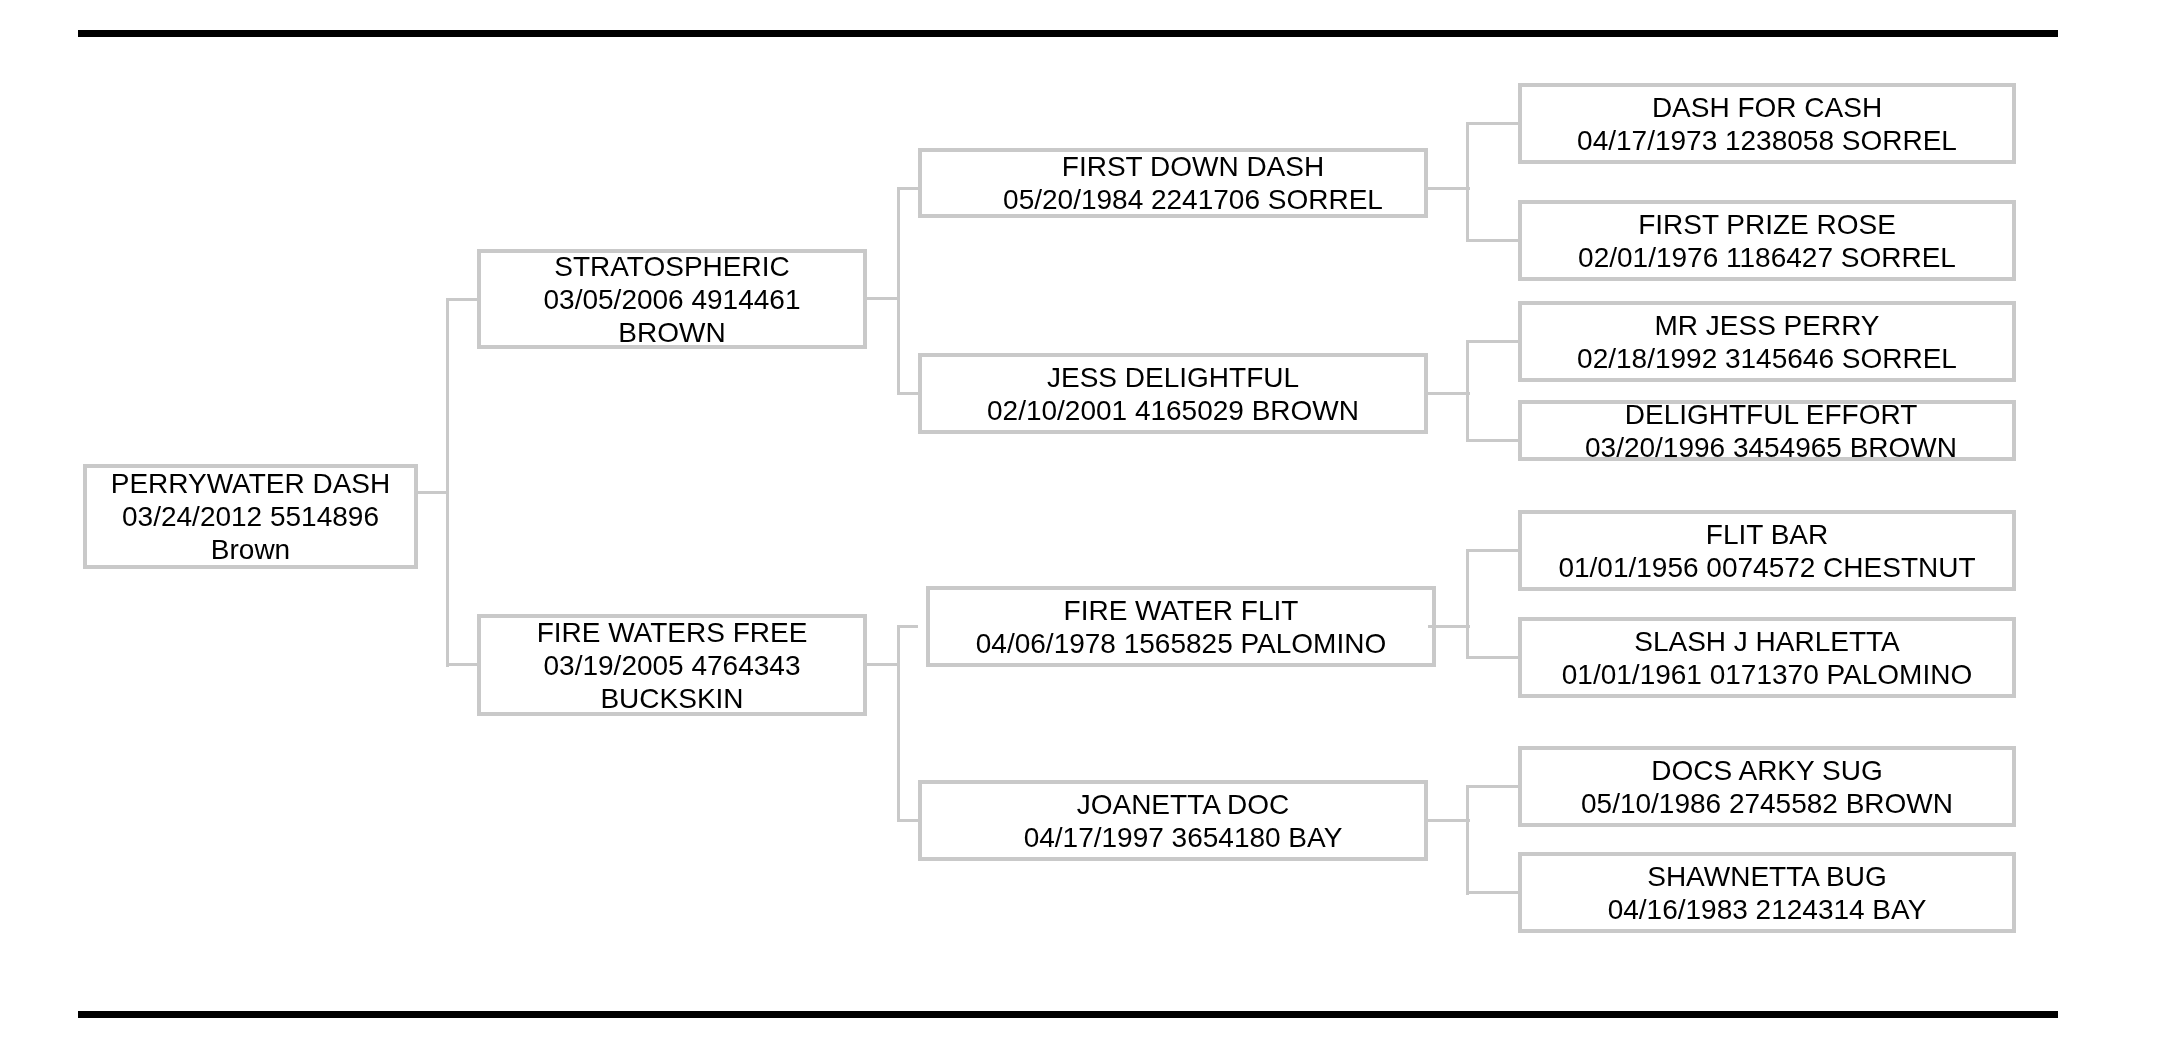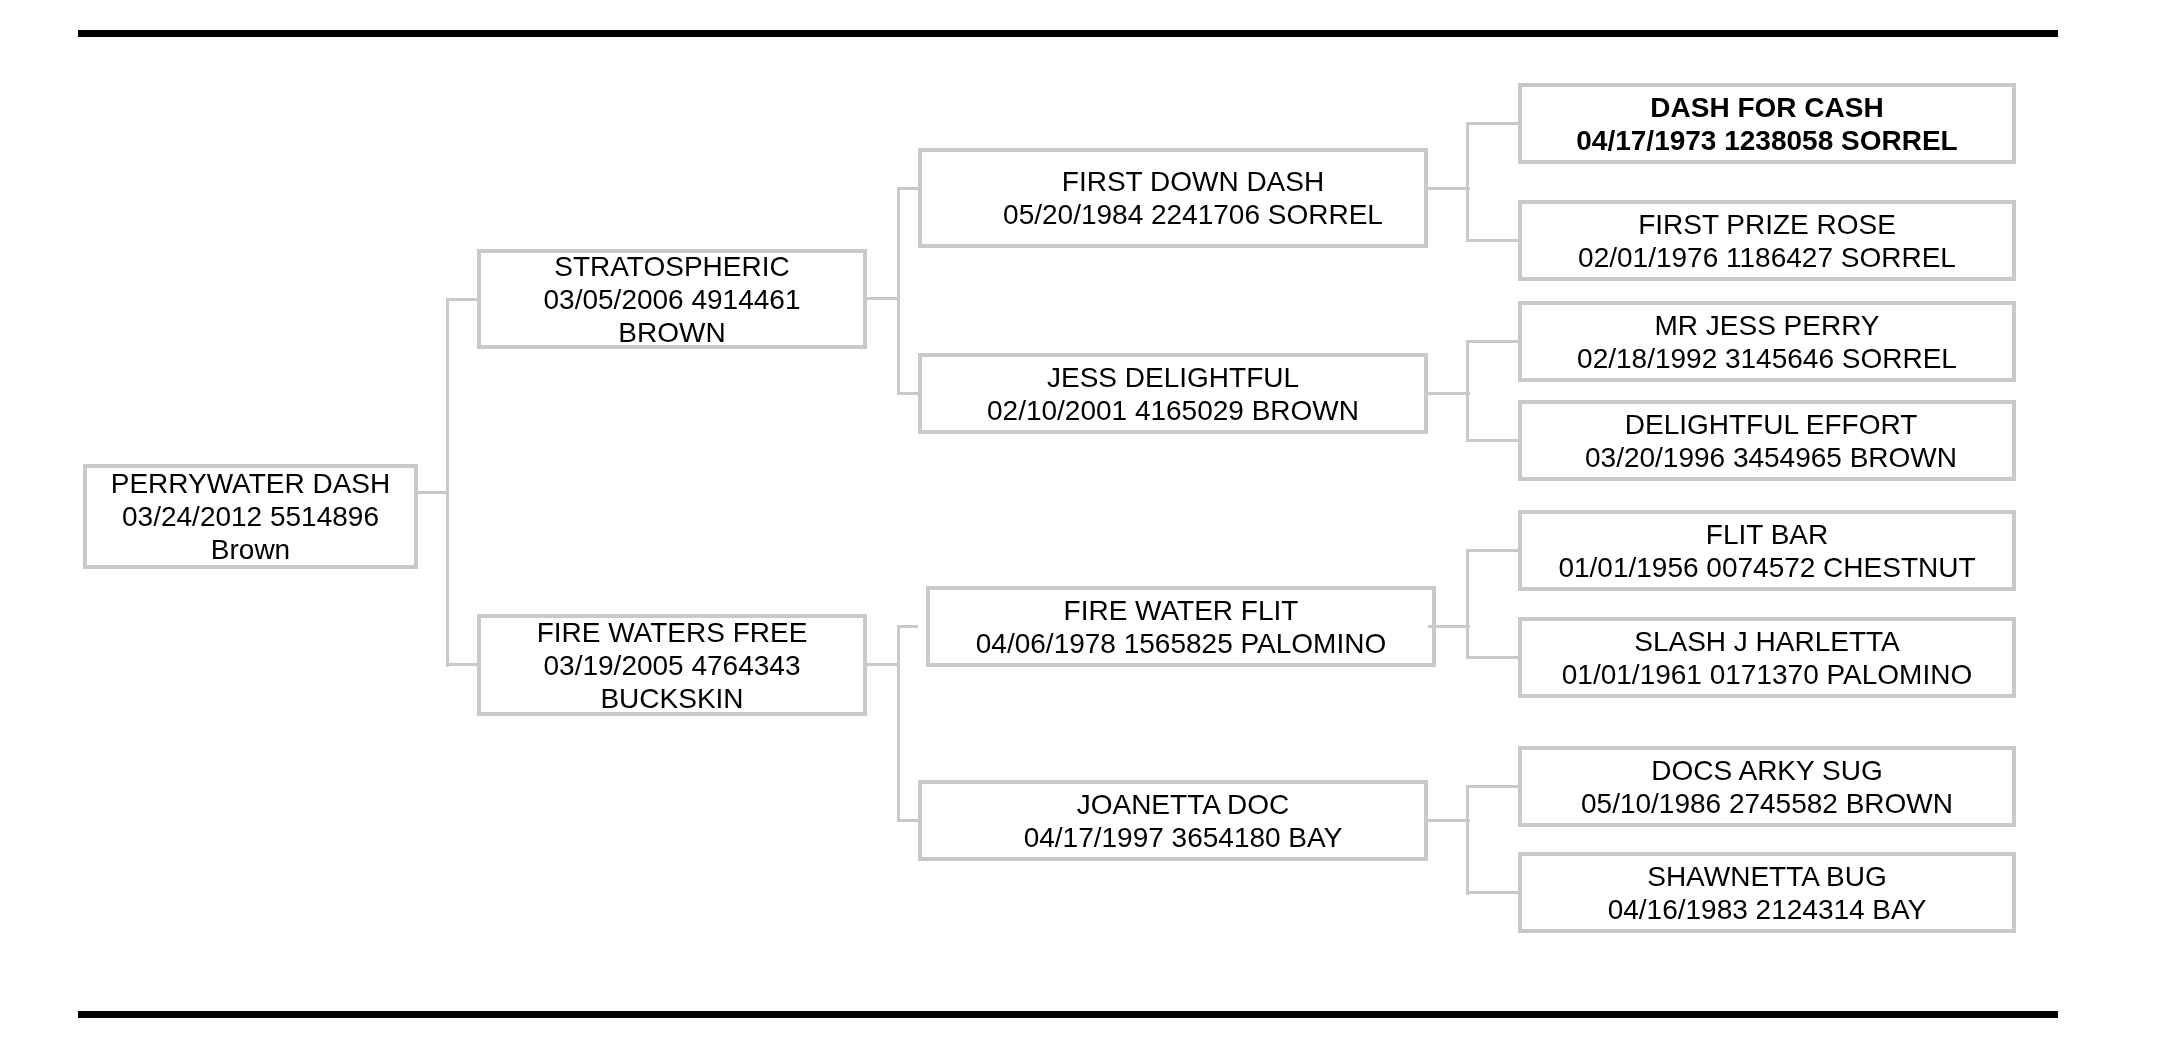"DASH FOR CASH" div.node { font-weight: bold -> none }
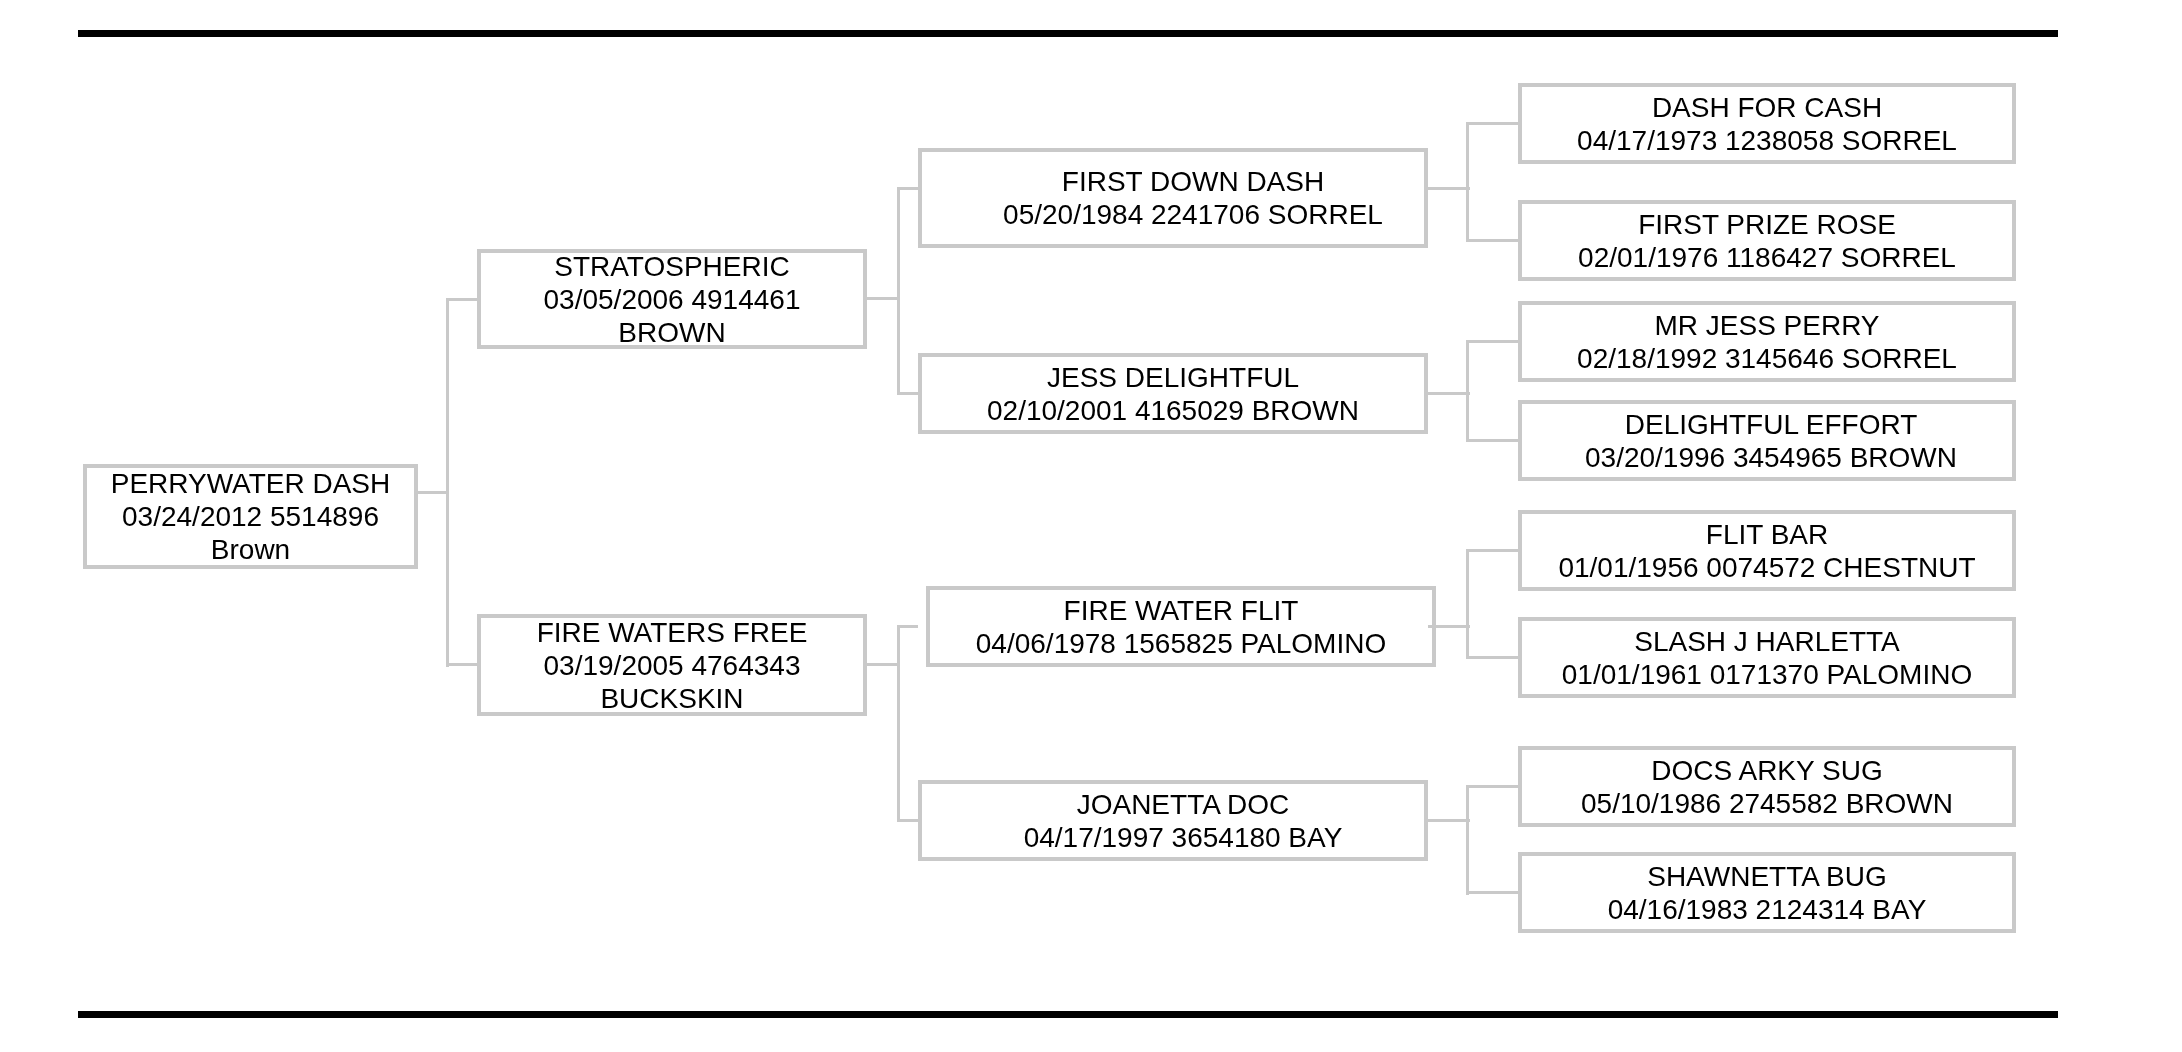"FIRST DOWN DASH" div.node { height: 100px -> 70px }
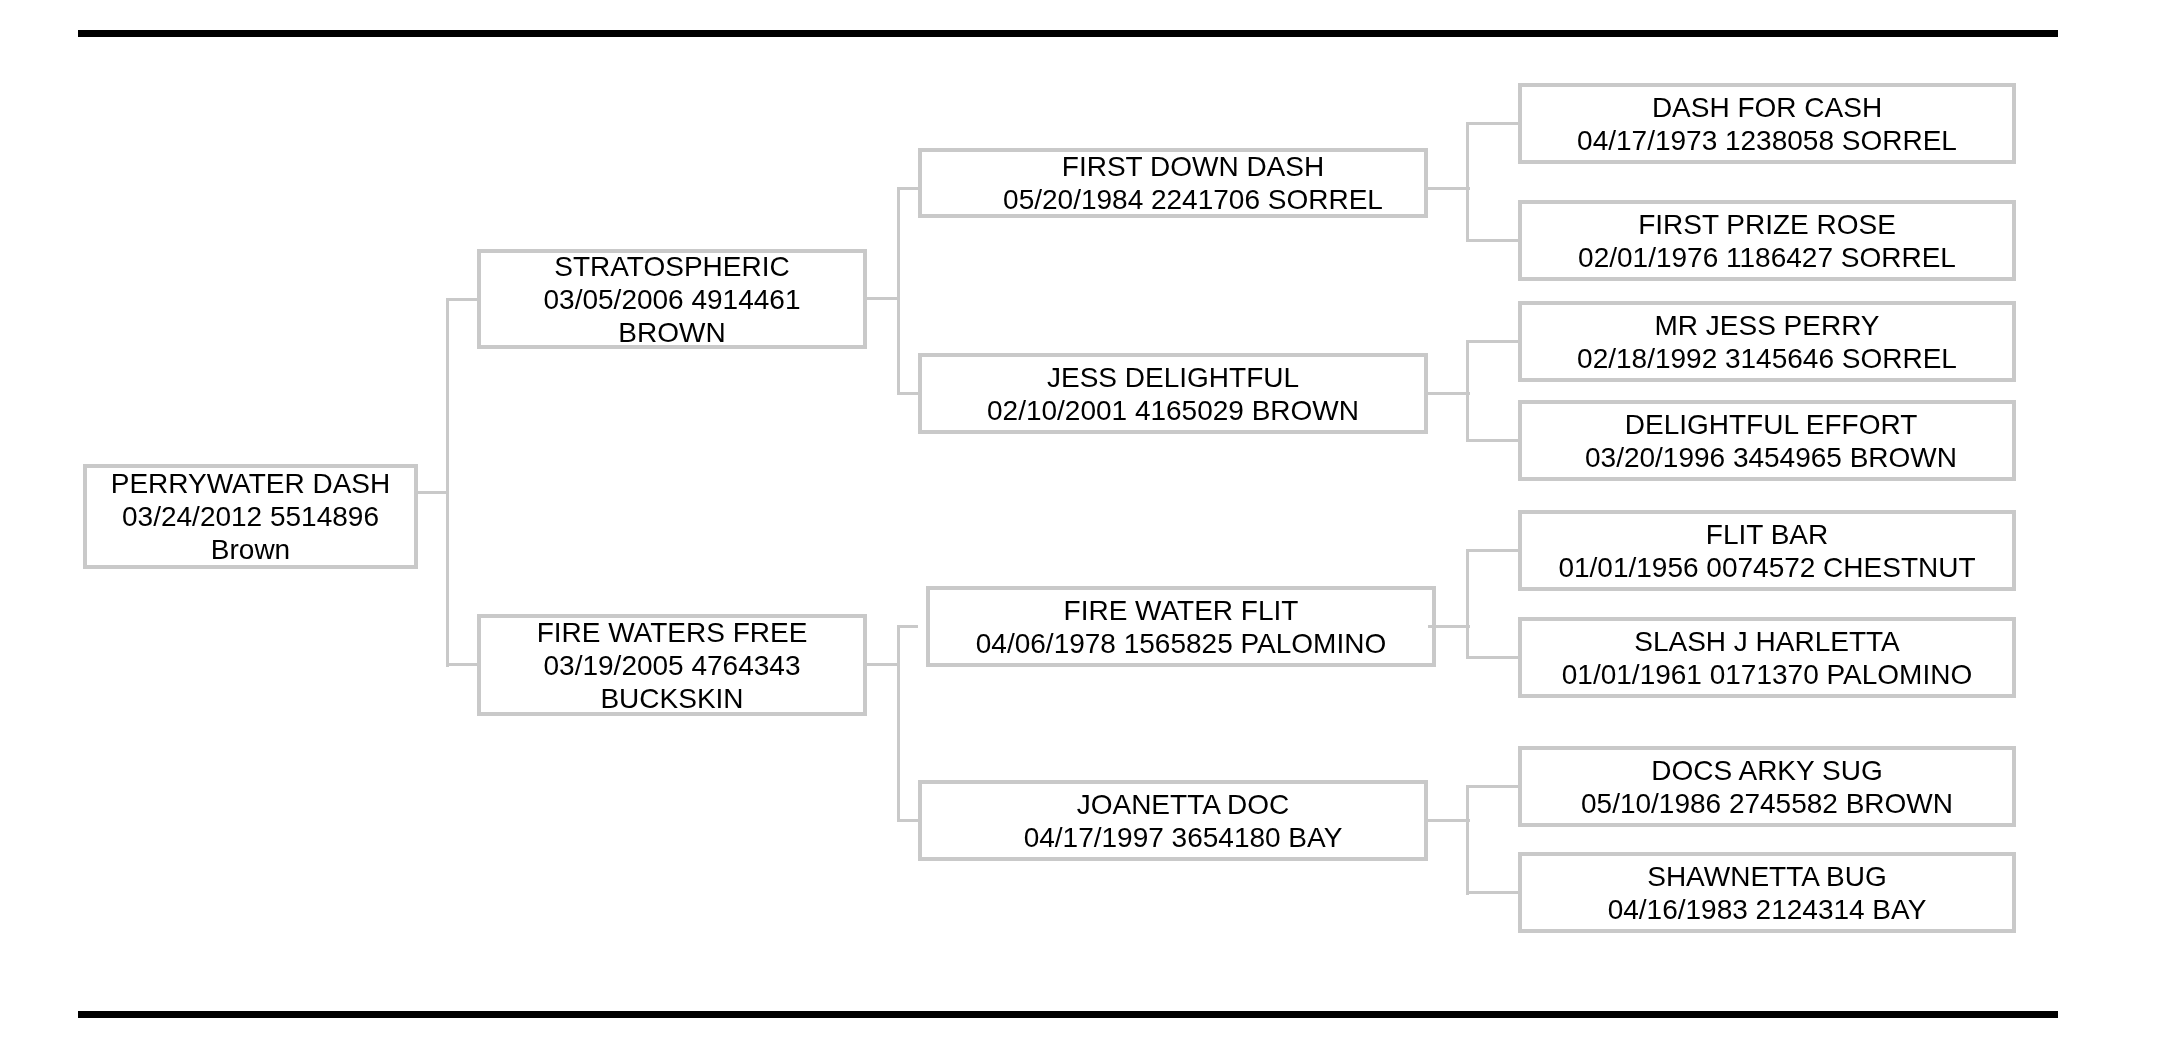"DELIGHTFUL EFFORT" div.node { height: 81px -> 61px }
